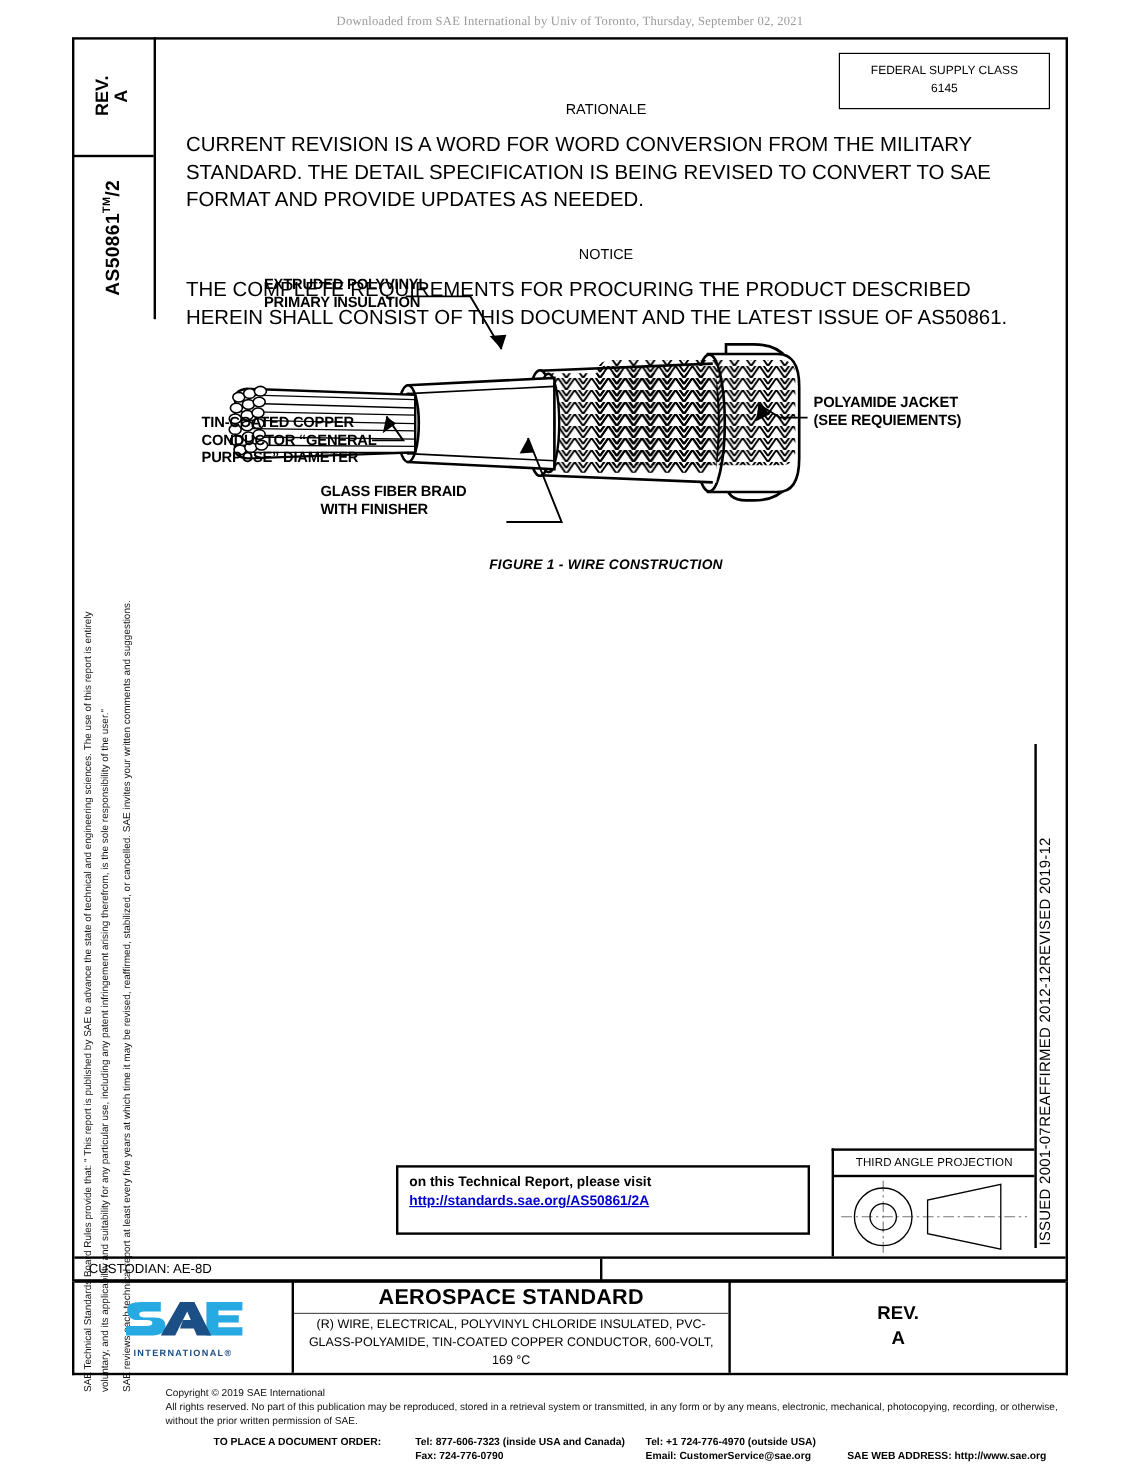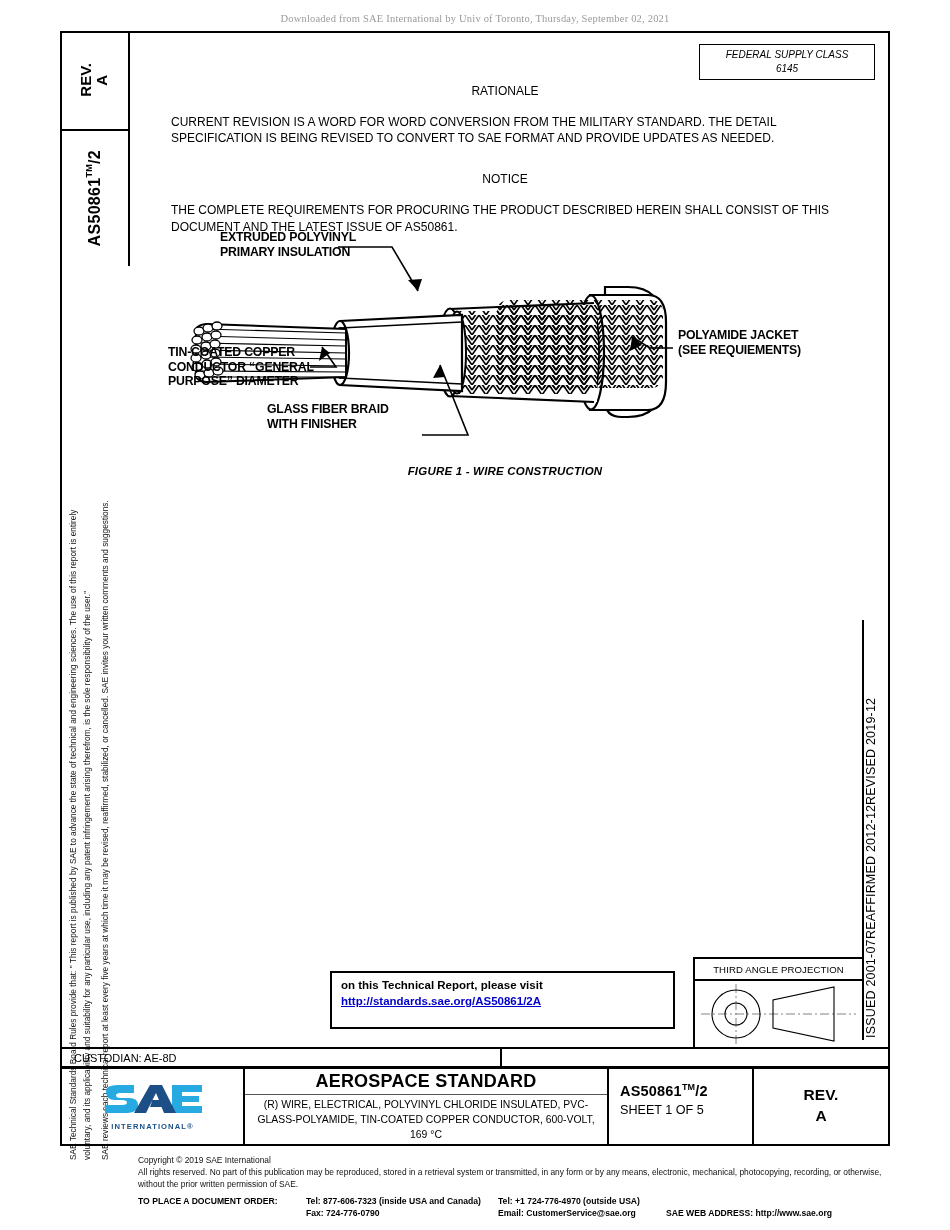"FEDERAL SUPPLY CLASS" .fsc { font-style: italic -> none; height: 36px -> 47px }
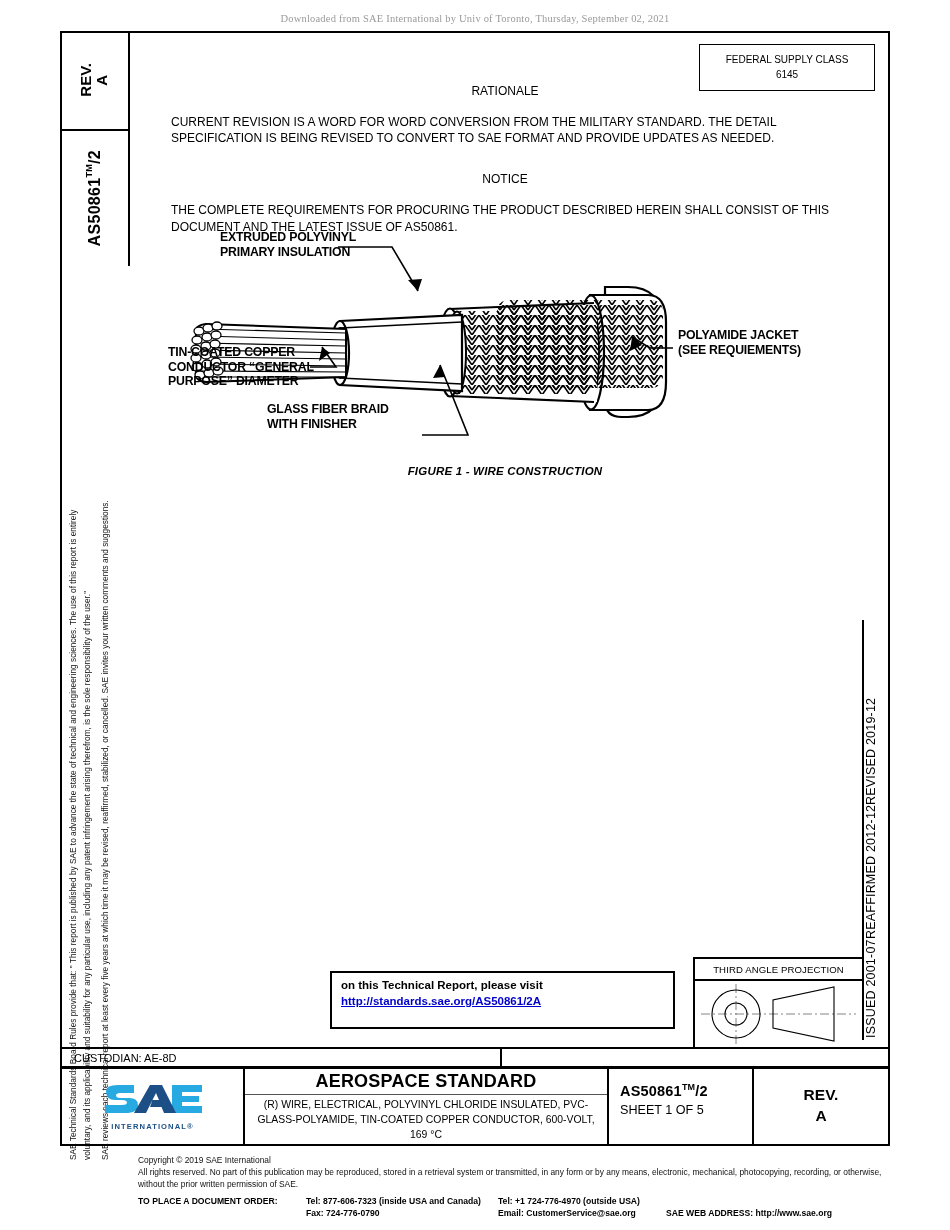"CURRENT REVISION IS A WORD" .sec-body { font-size: 12px -> 17px; margin: 16px -> 0 }
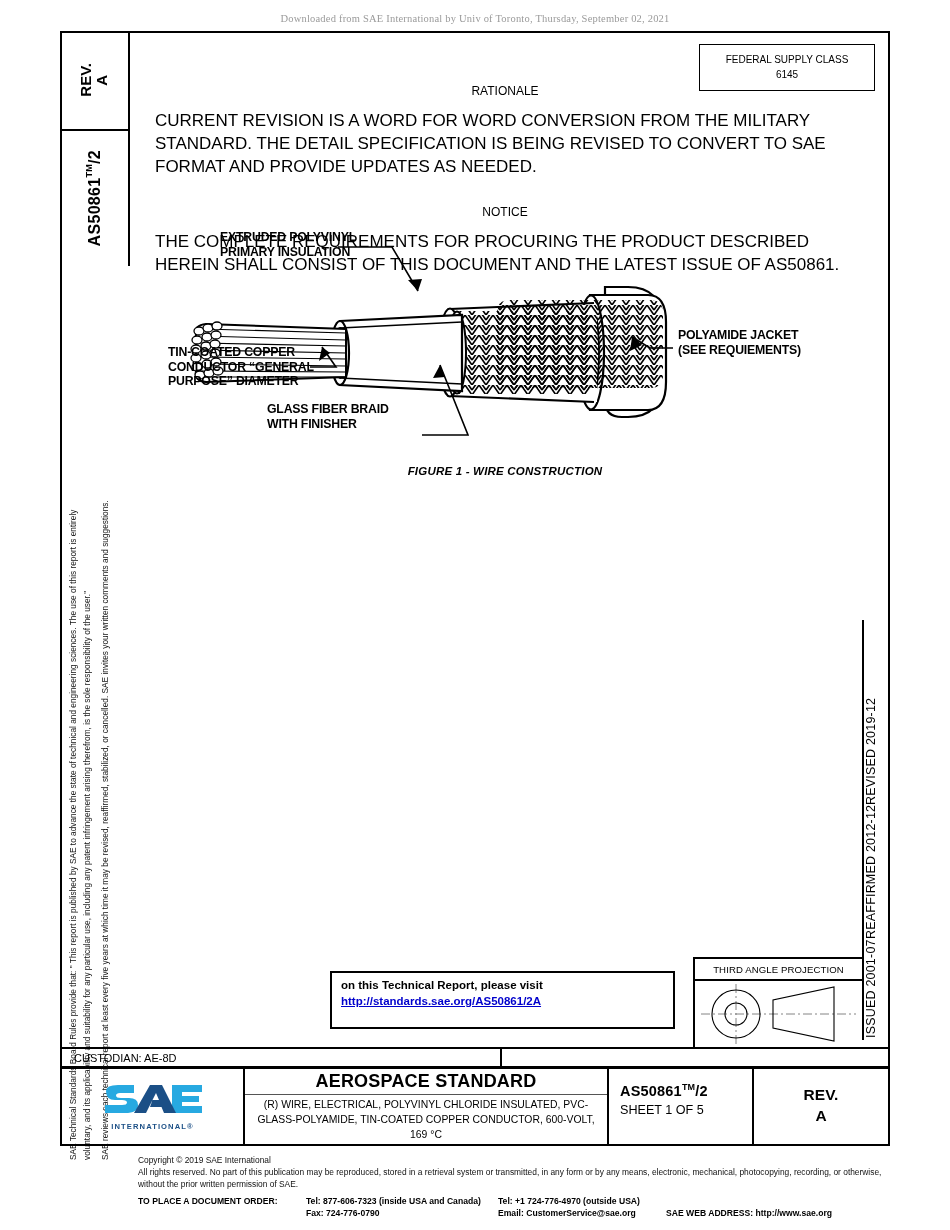"AS50861TM/2" div.tb-num { html: <div> <div><span>AS50861</span><sup>TM</sup><span>/2</span></div> <div>SHEET 1 OF 5</div> </div> -> none }
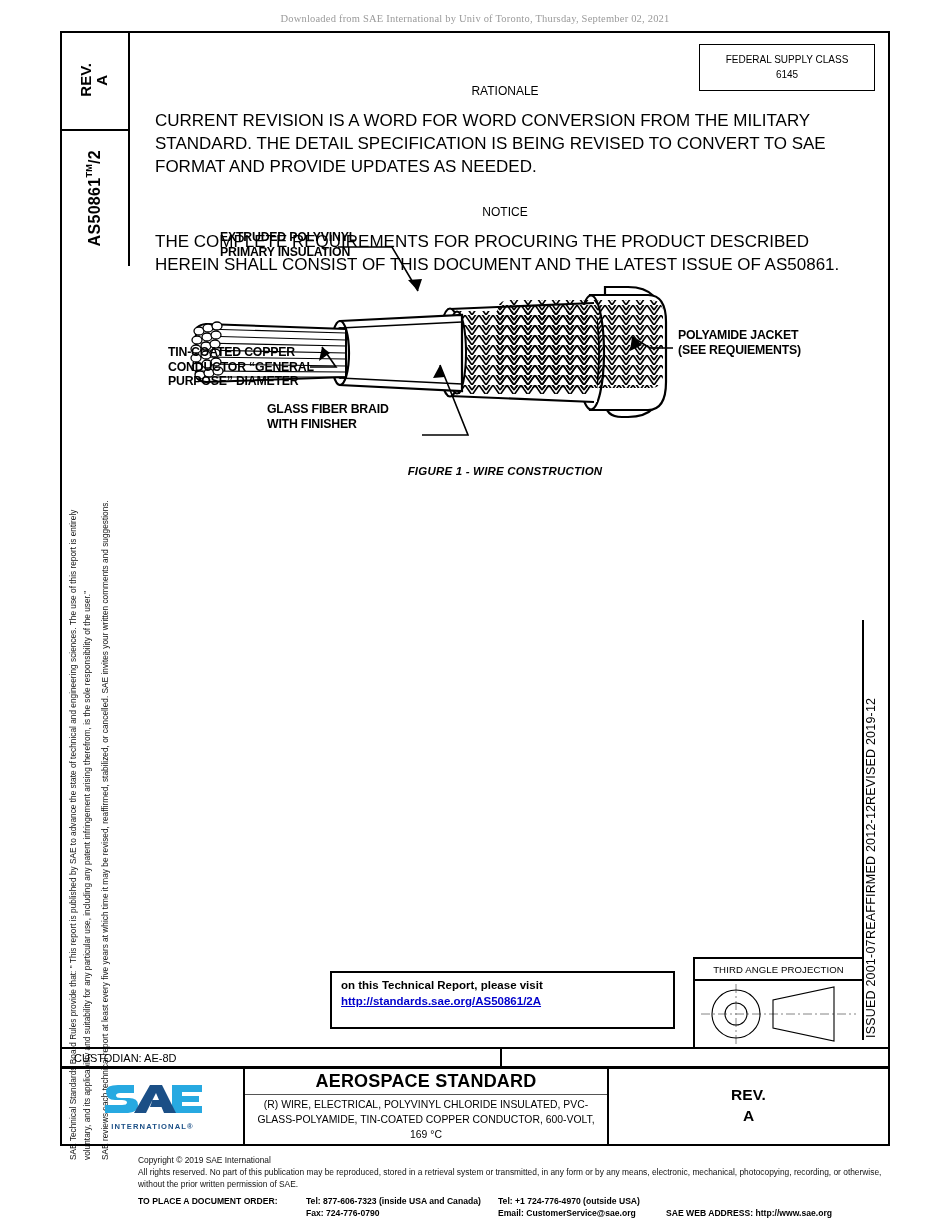"TO PLACE A DOCUMENT ORDER:" .order-c1 { margin-left: none -> 40px }
